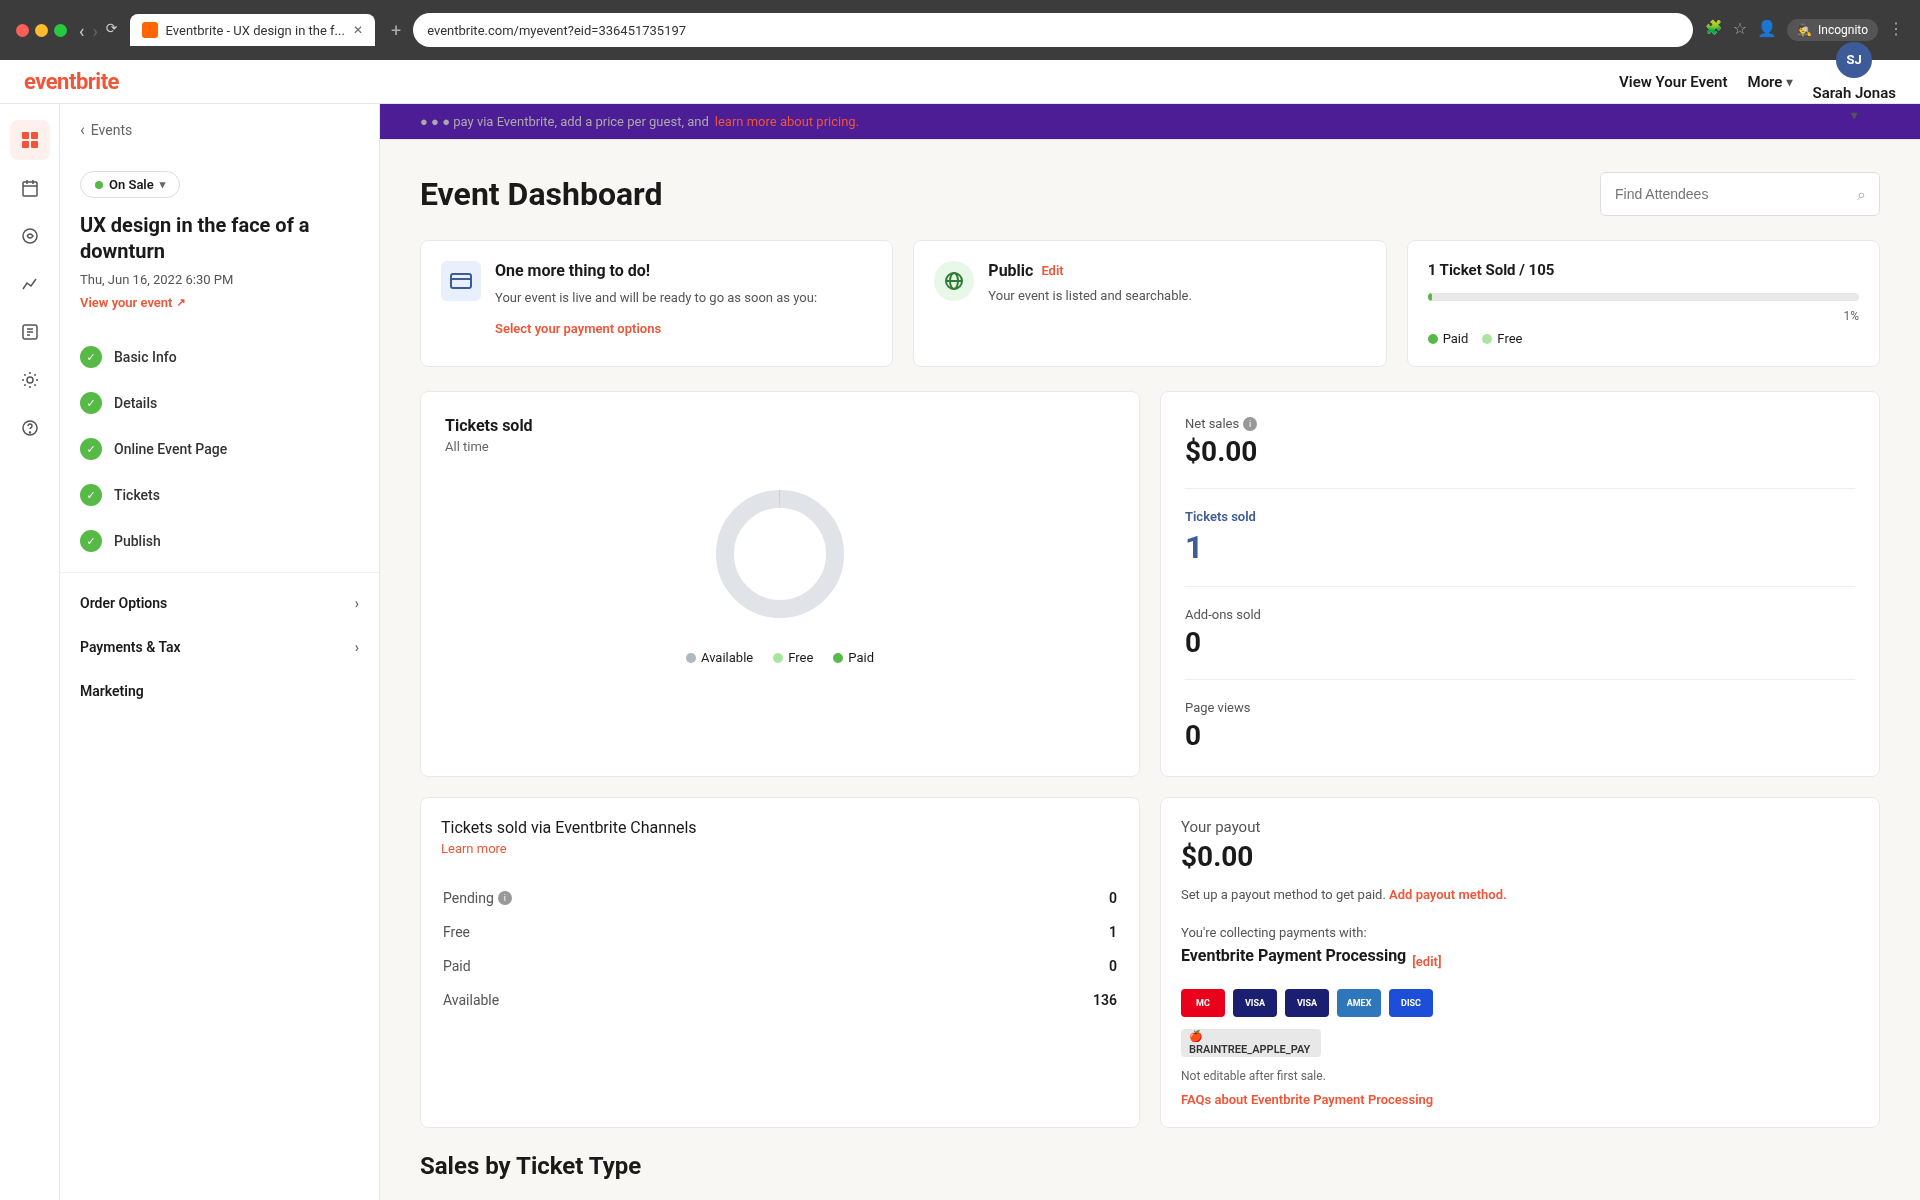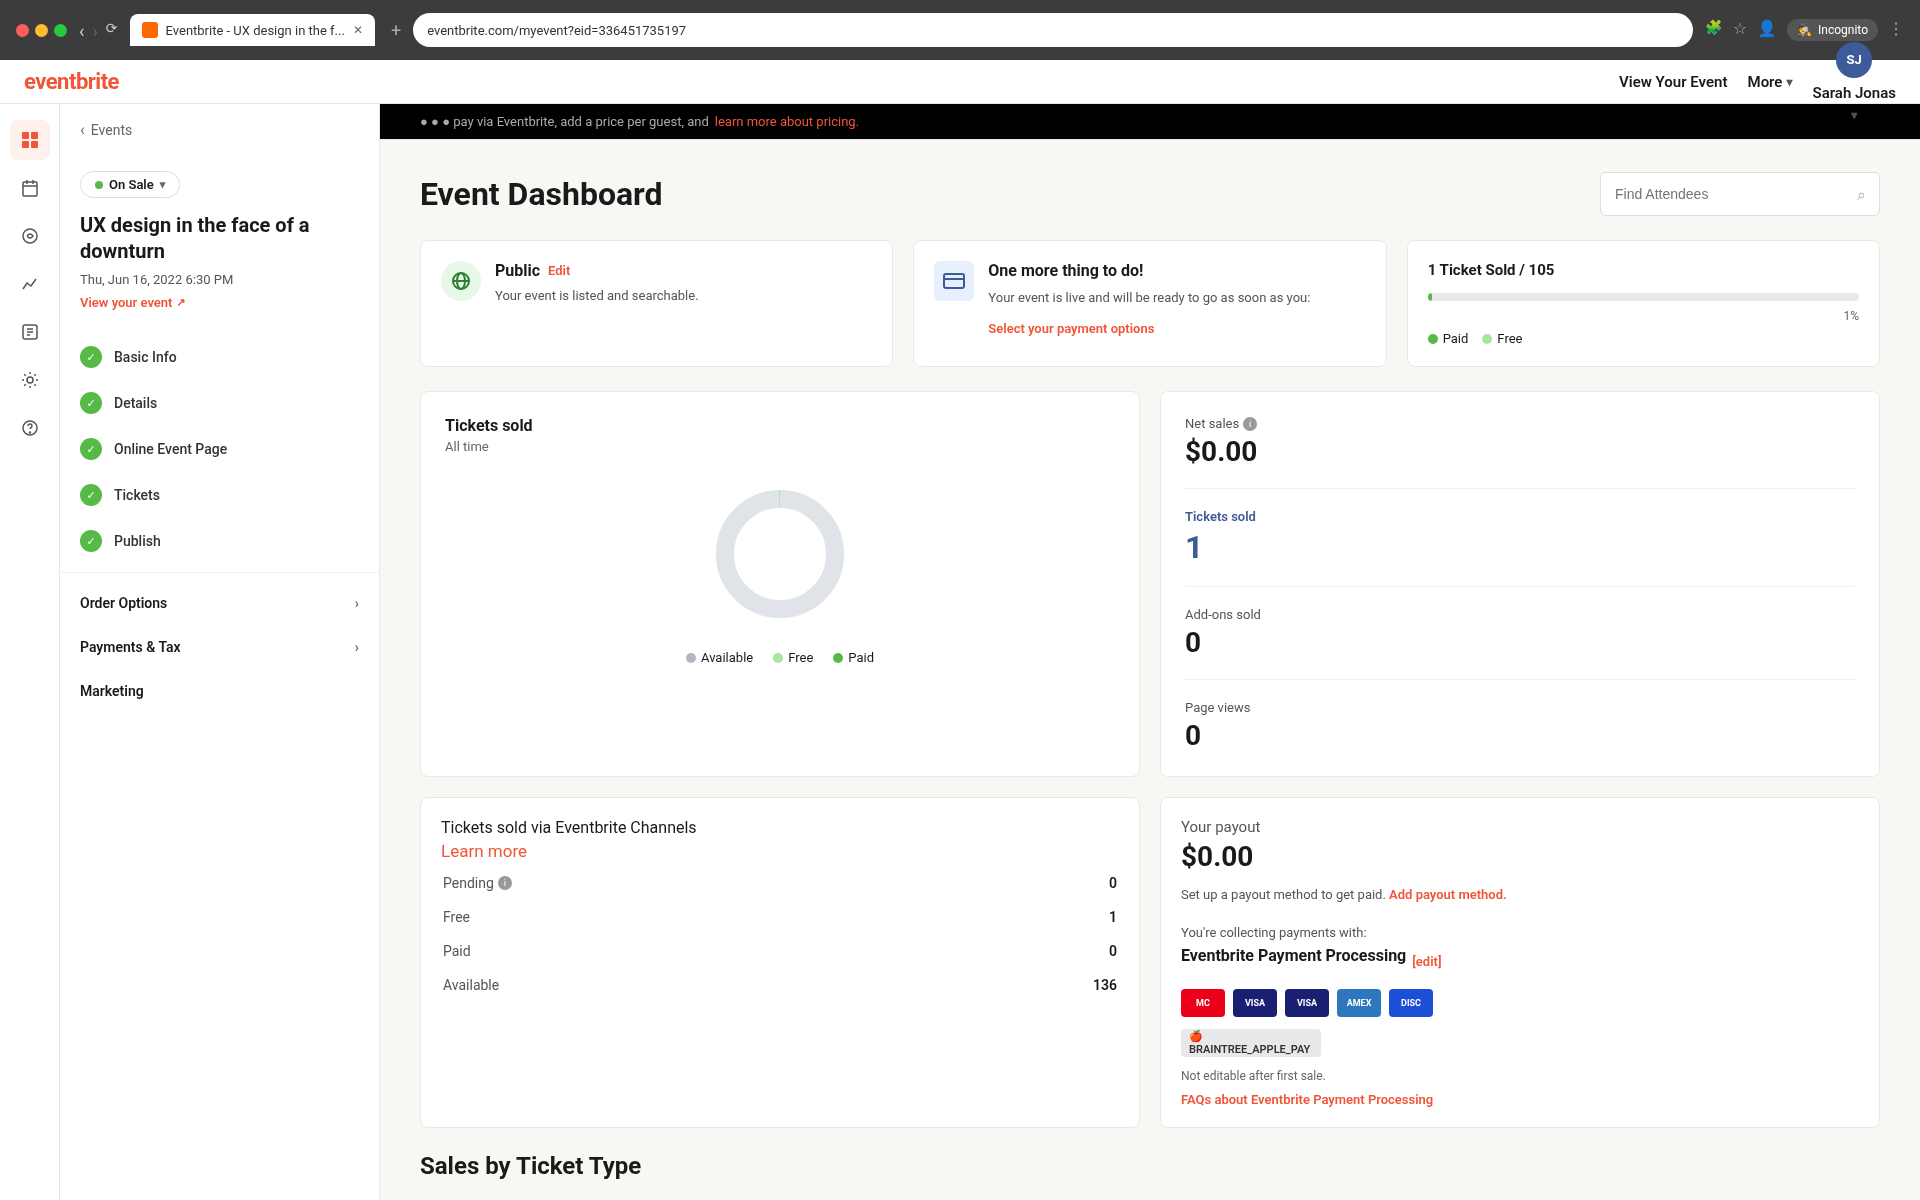"● ● ● pay via" .content-topbar { background: #000000 -> #4c1d95 }
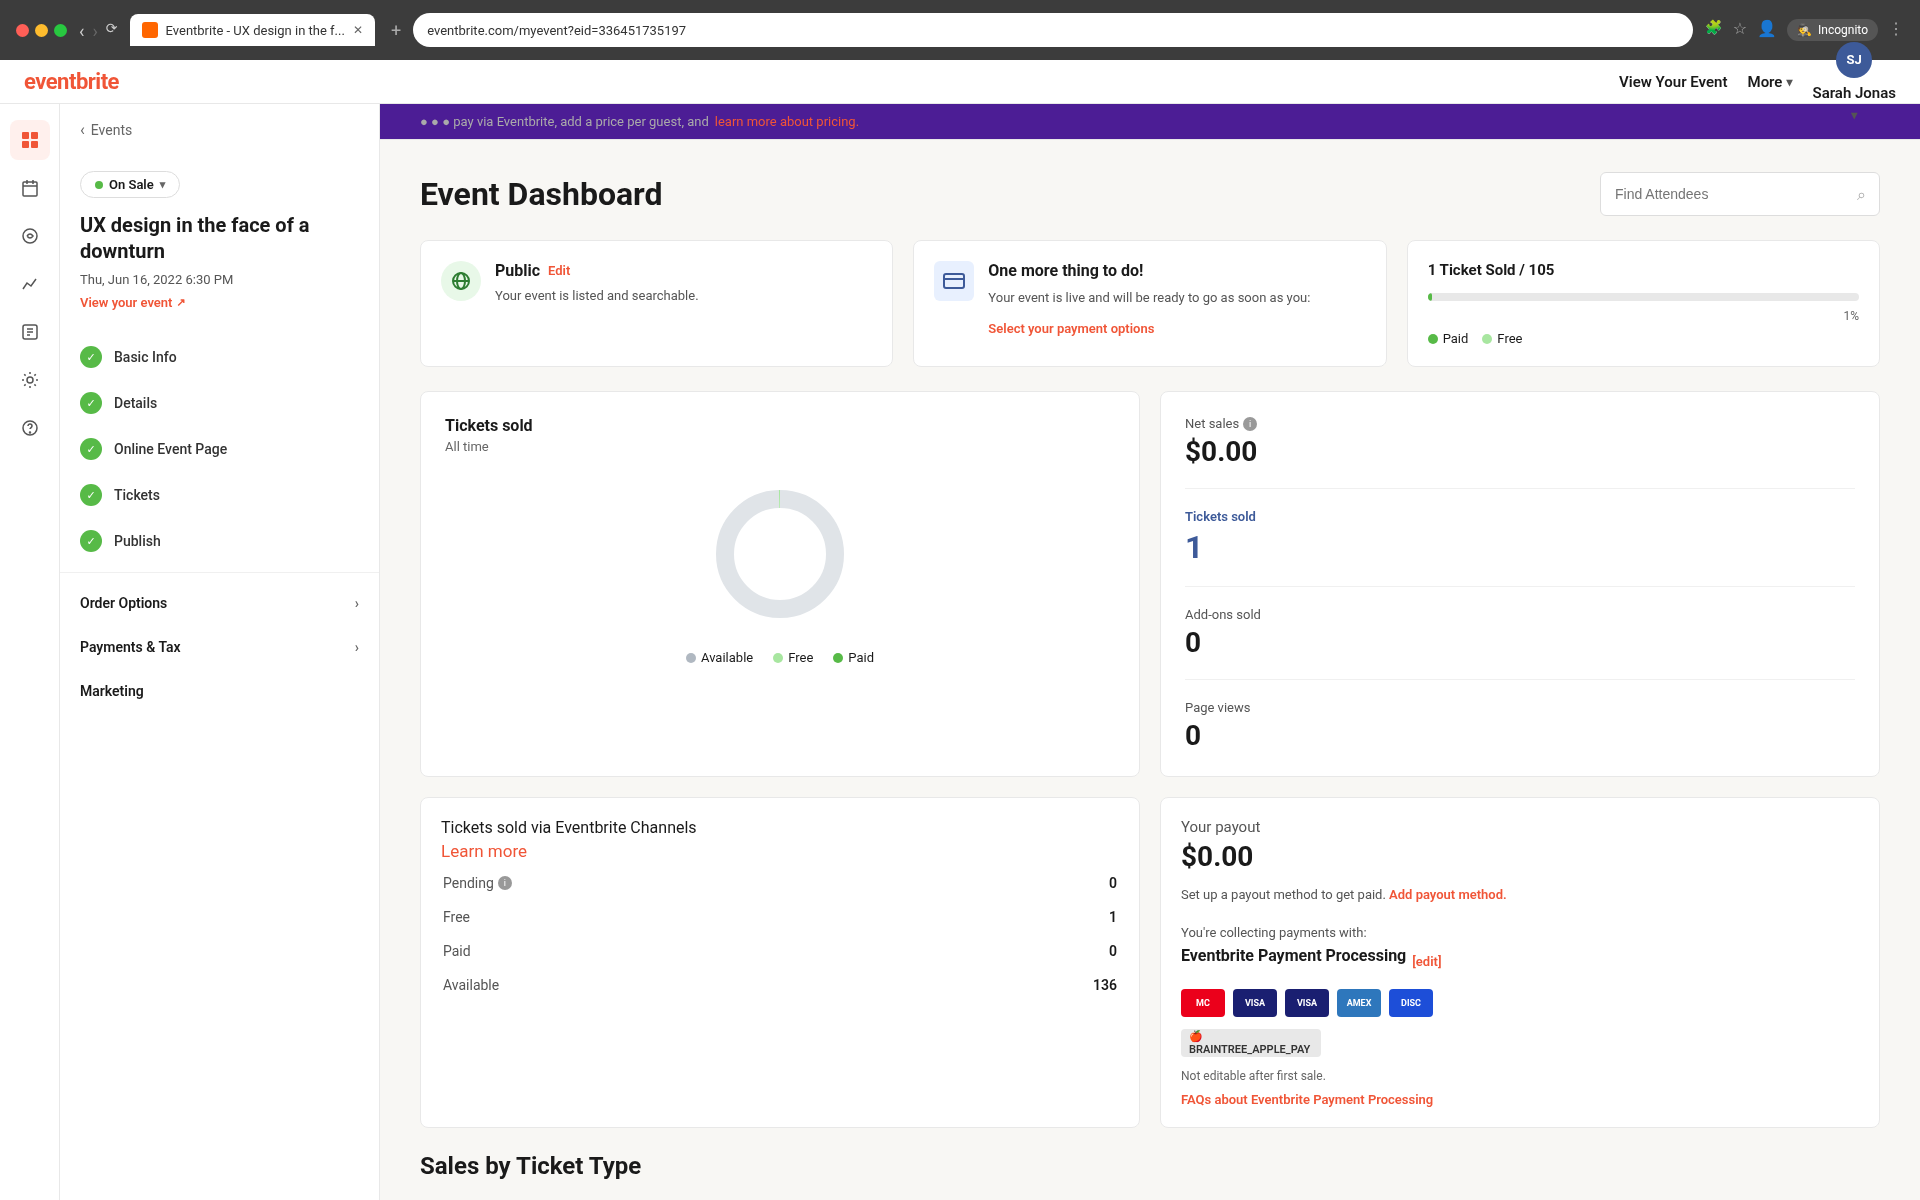"Public" div.card { order: before "One more thing to do!" -> after "One more thing to do!" }
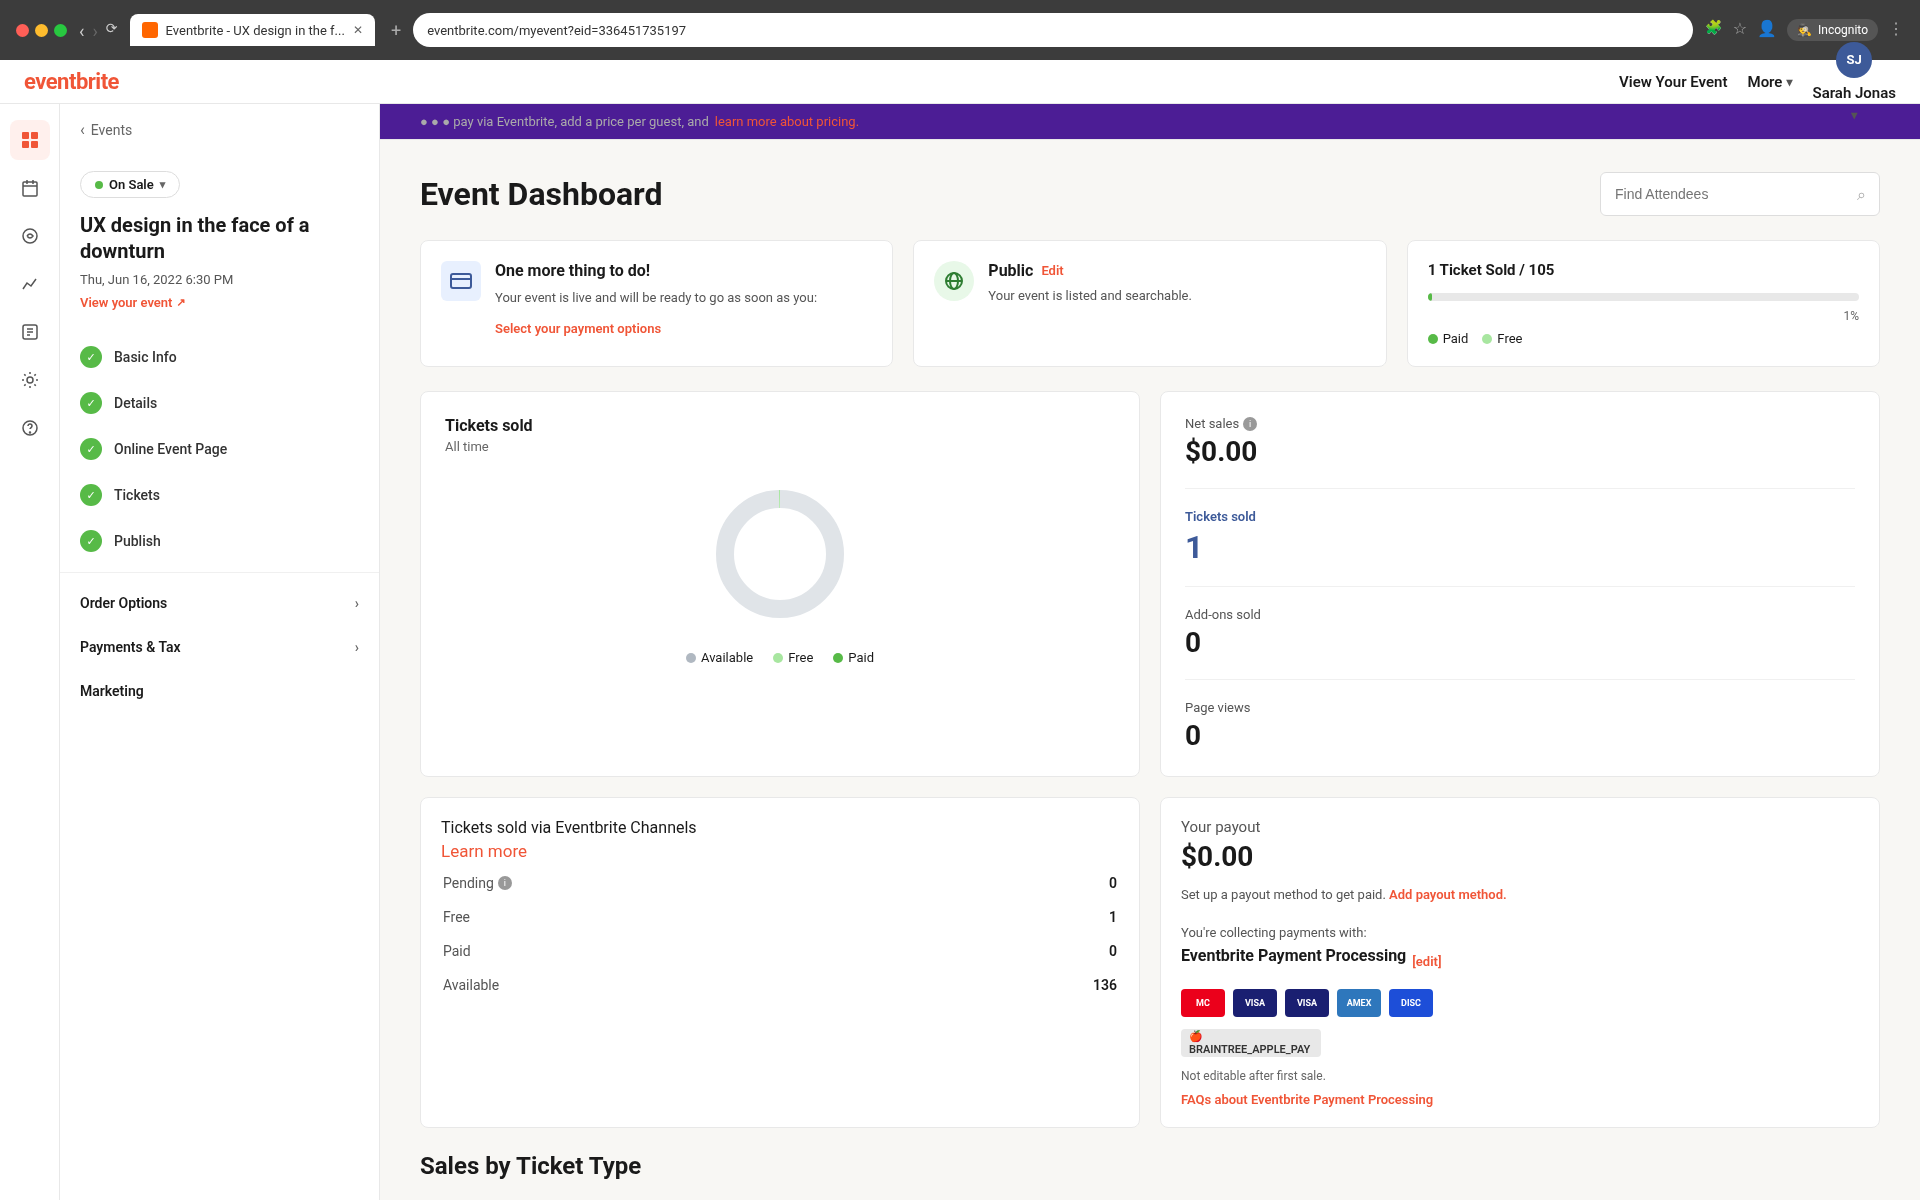"Learn more" .channel-link { font-size: 17px -> 13px; margin-bottom: 4px -> 24px }
